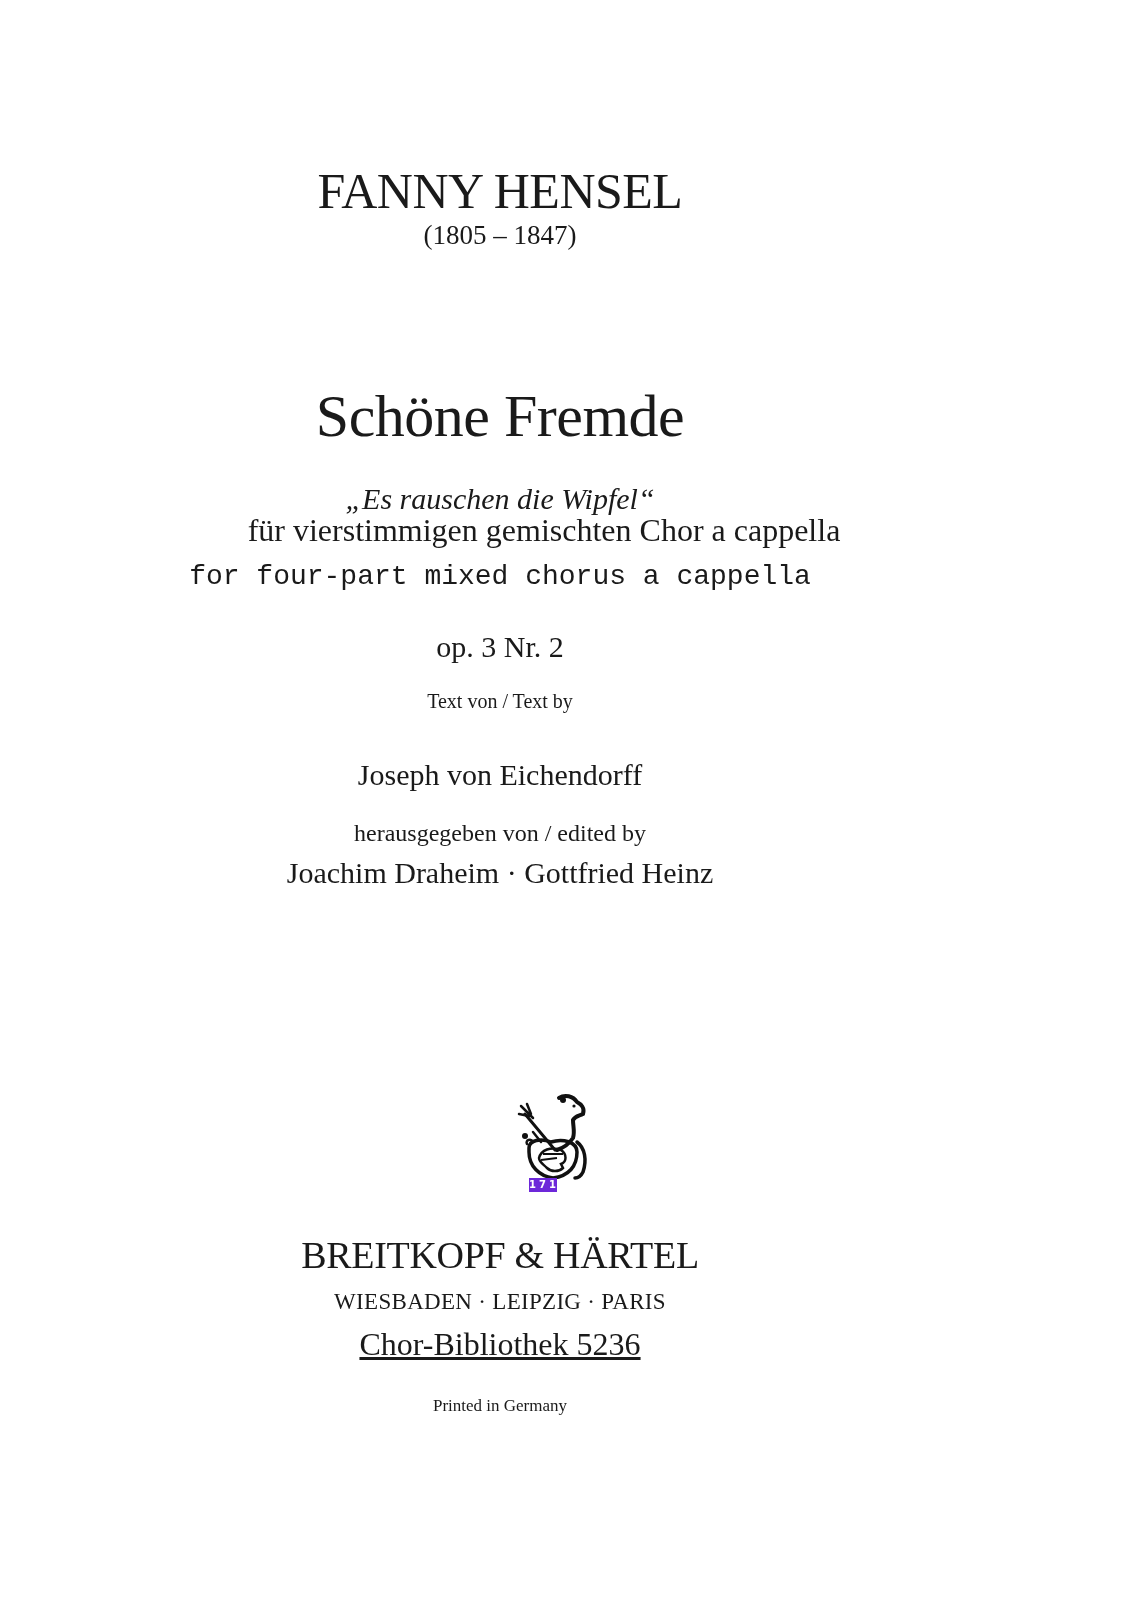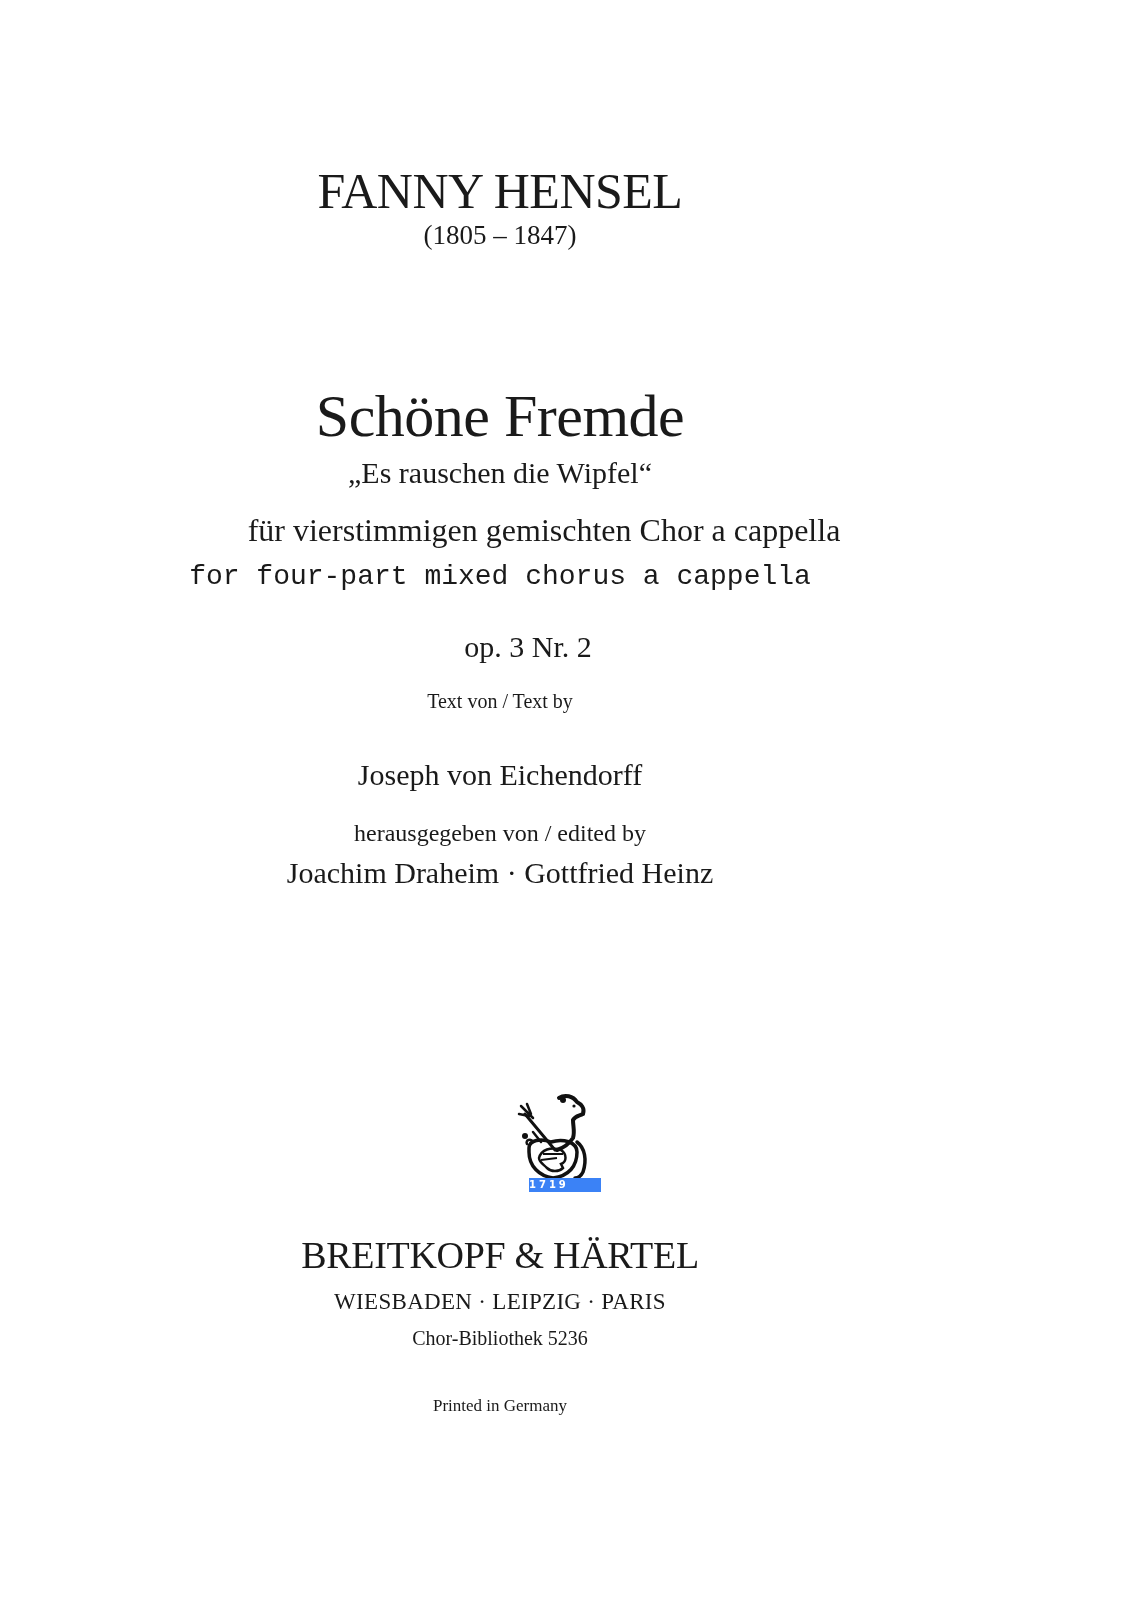"„Es rauschen die Wipfel“" #work-subtitle { font-style: none -> italic; top: 458px -> 484px }
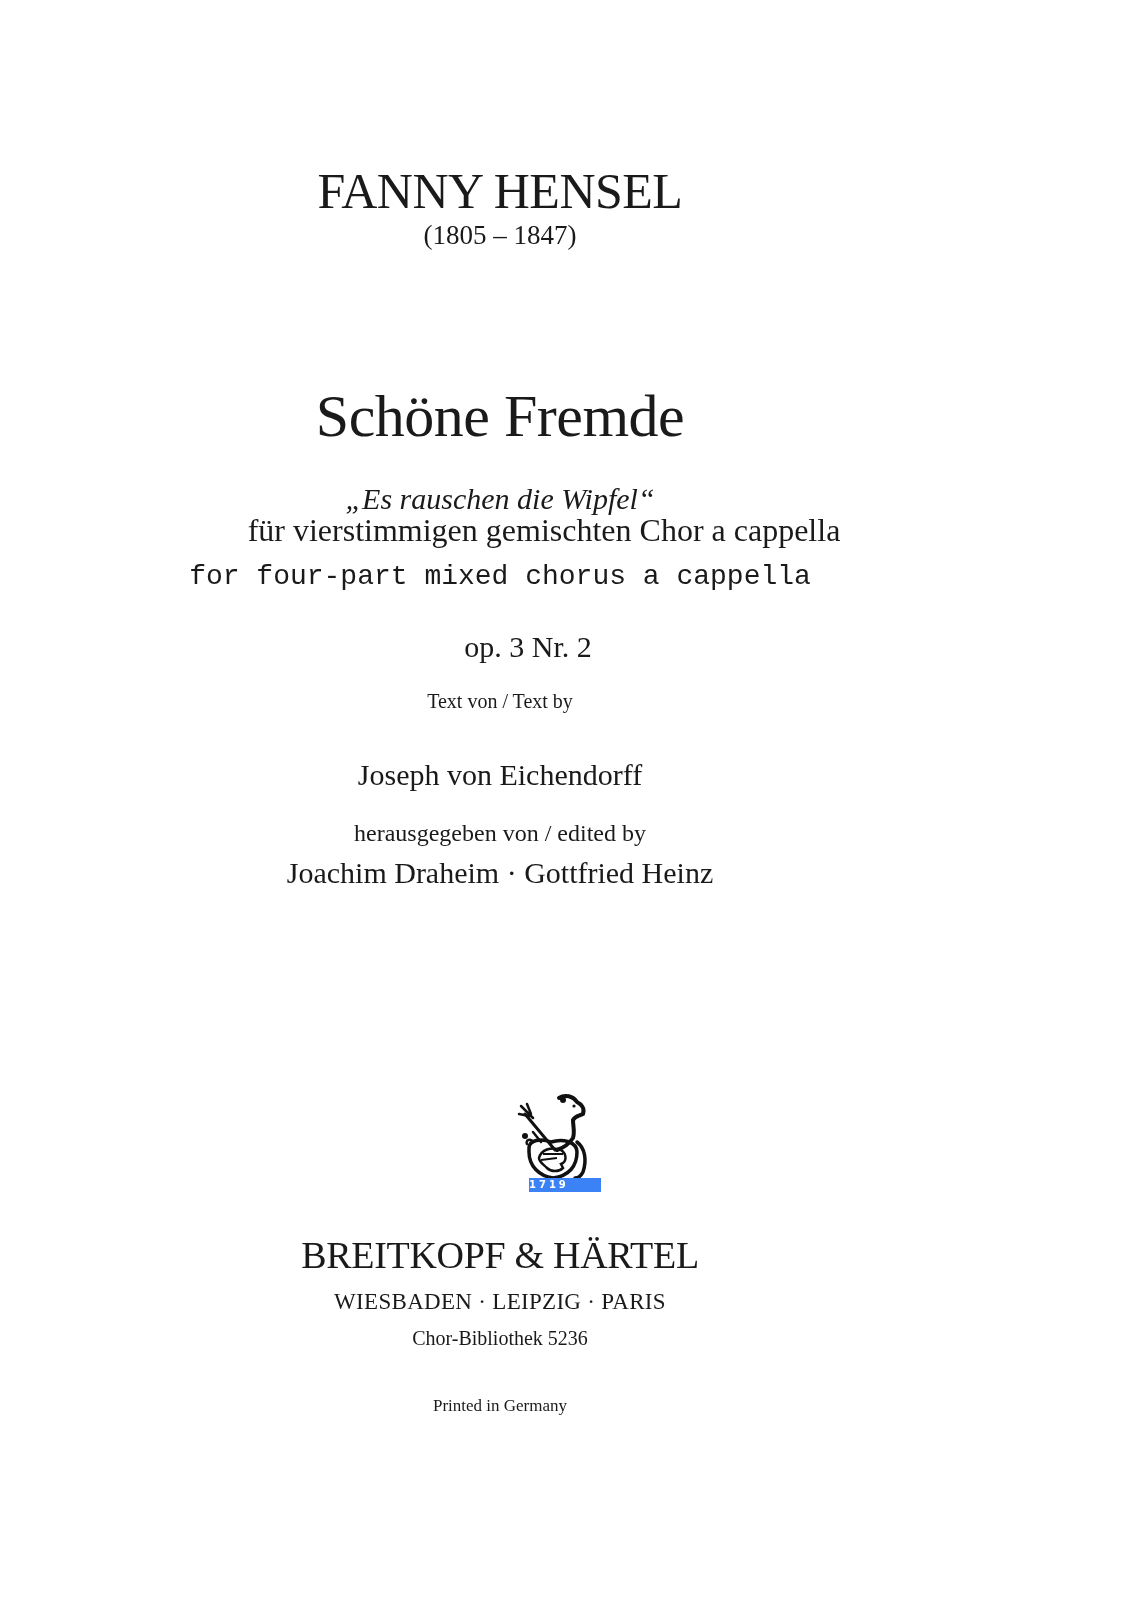"op. 3 Nr. 2" #opus { padding-left: 28px -> none }
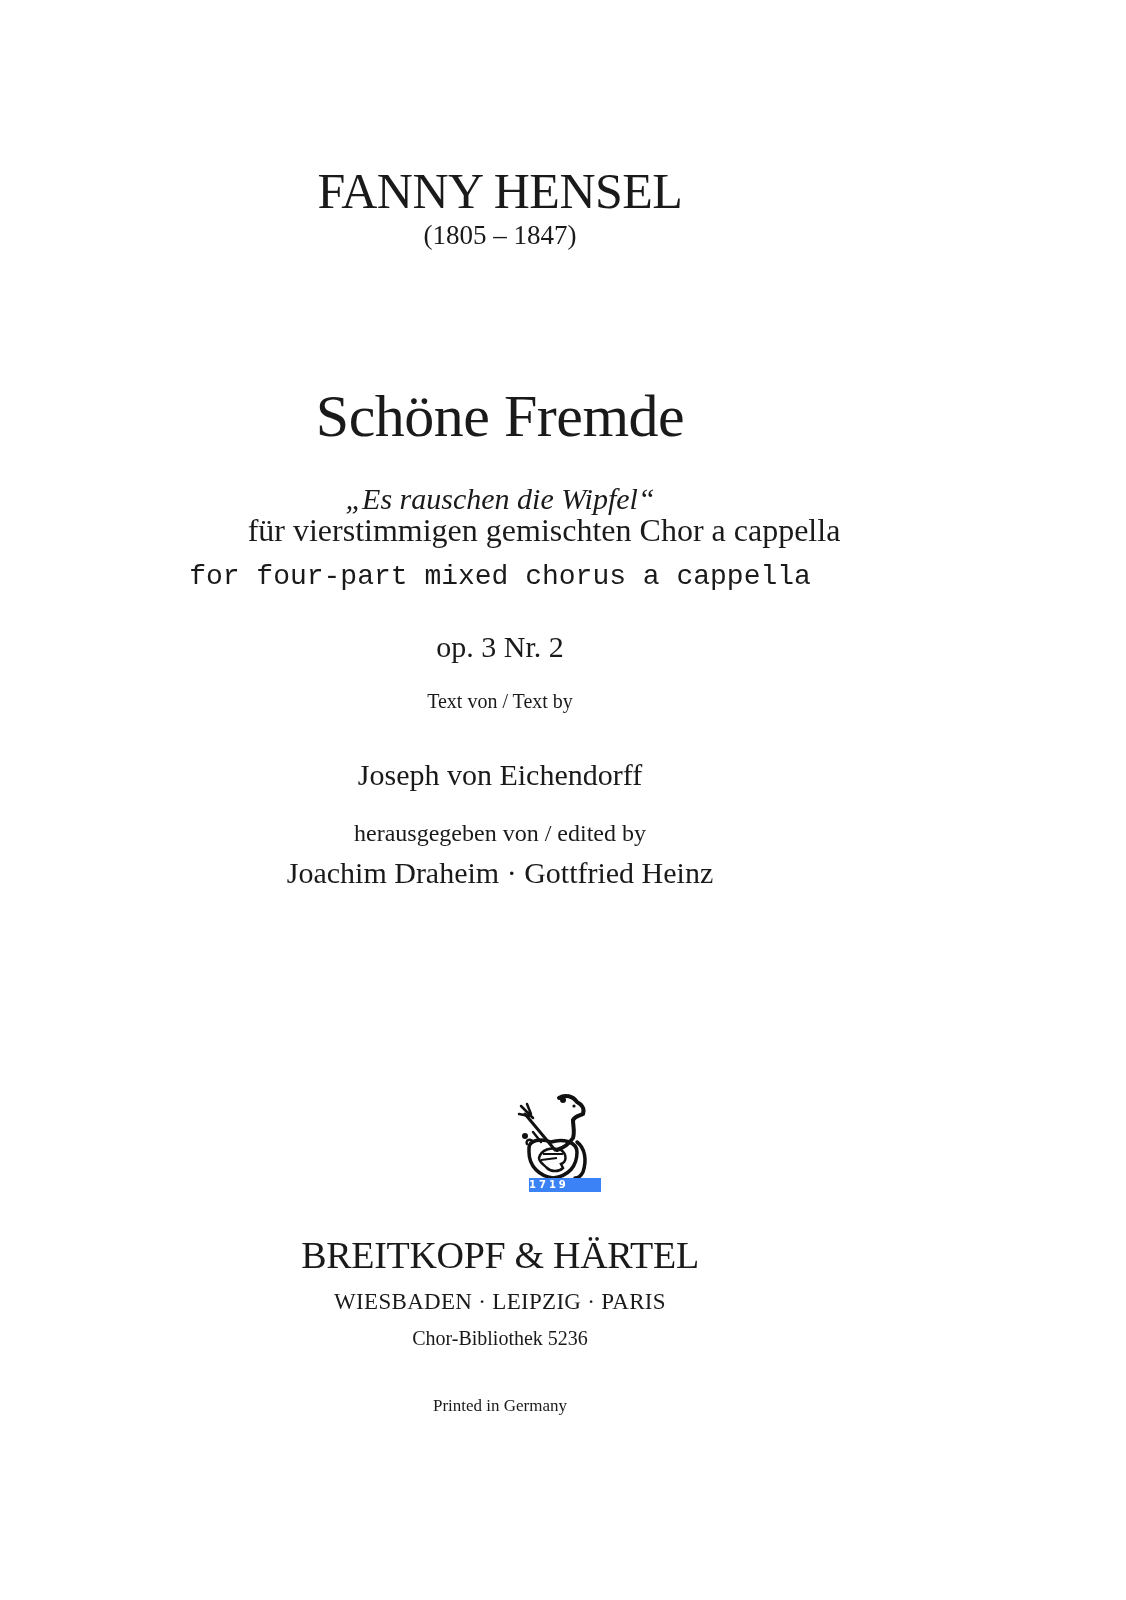"1719" #logo-year { background: #3b82f6 -> #6d28d9; text-align: left -> right; width: 72px -> 28px }
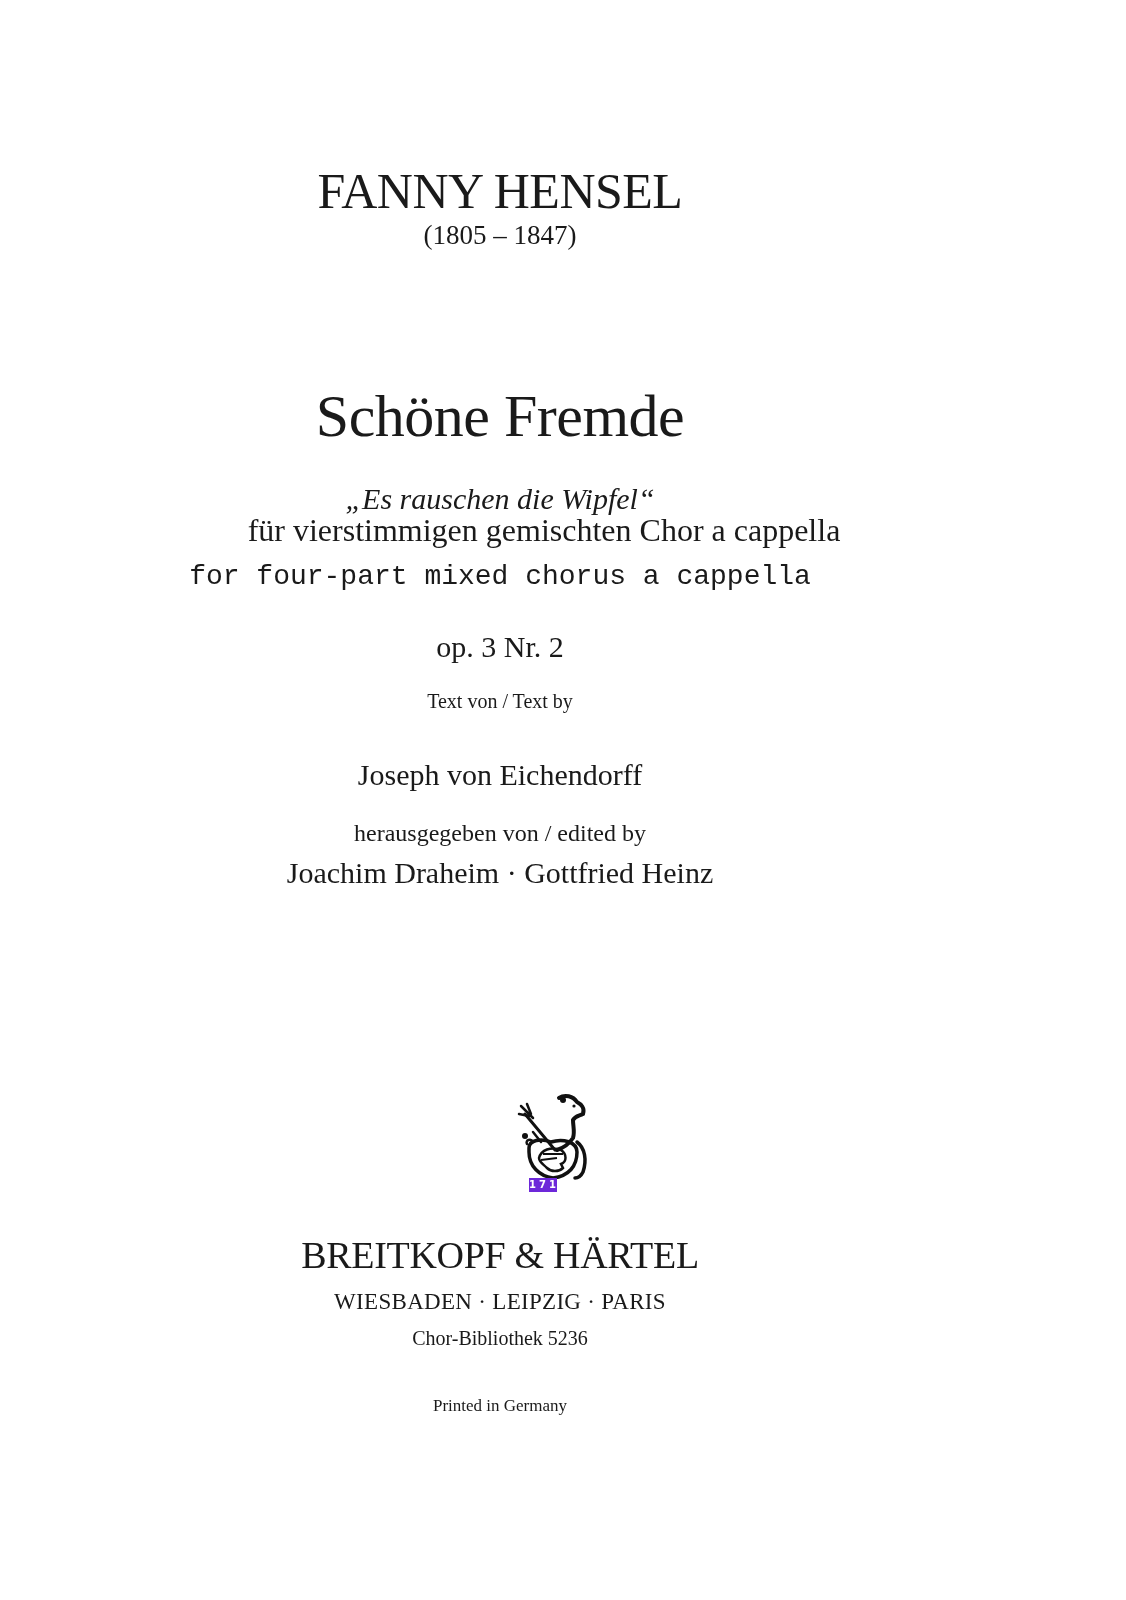"Chor-Bibliothek 5236" #catalog { font-size: 20px -> 32px; text-decoration: none -> underline }
